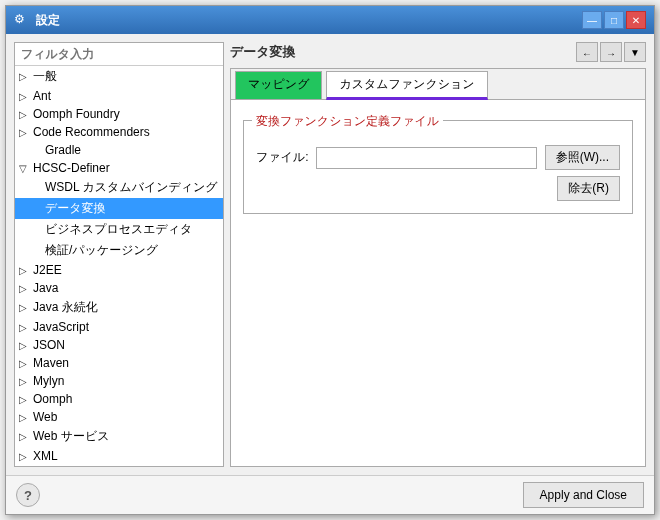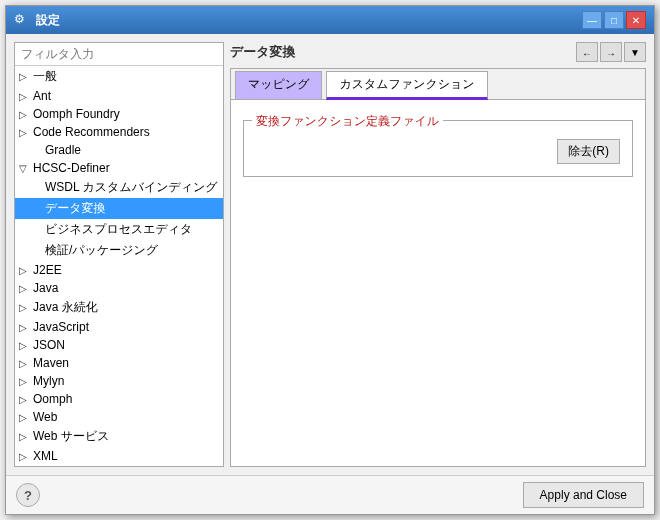"フィルタ入力" .filter-input { font-weight: none -> bold }
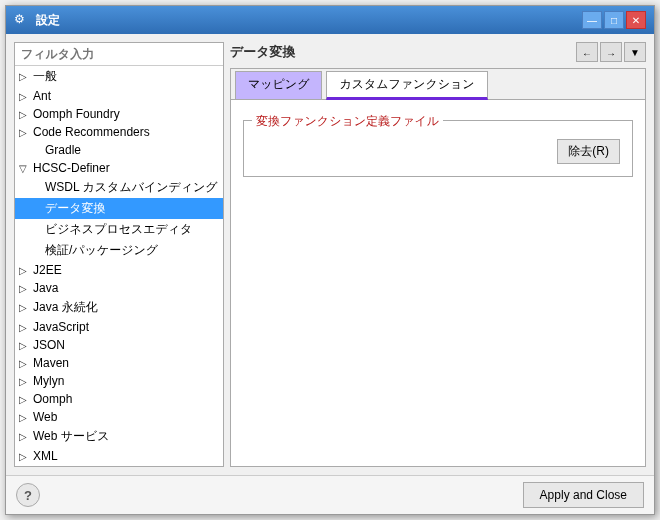"マッピング" .tab { background: #c4b5fd -> #22c55e }
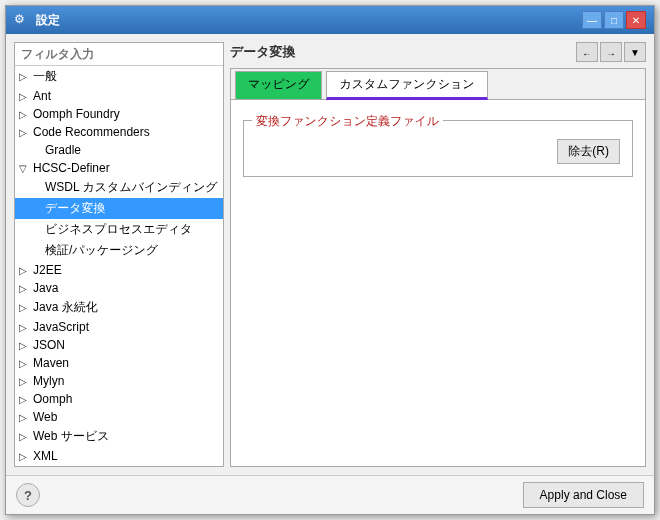"ファイル:" div.file-row { html: none -> <div> <span>ファイル:</span> <input> <button>参照(W)...</button> </div> }
